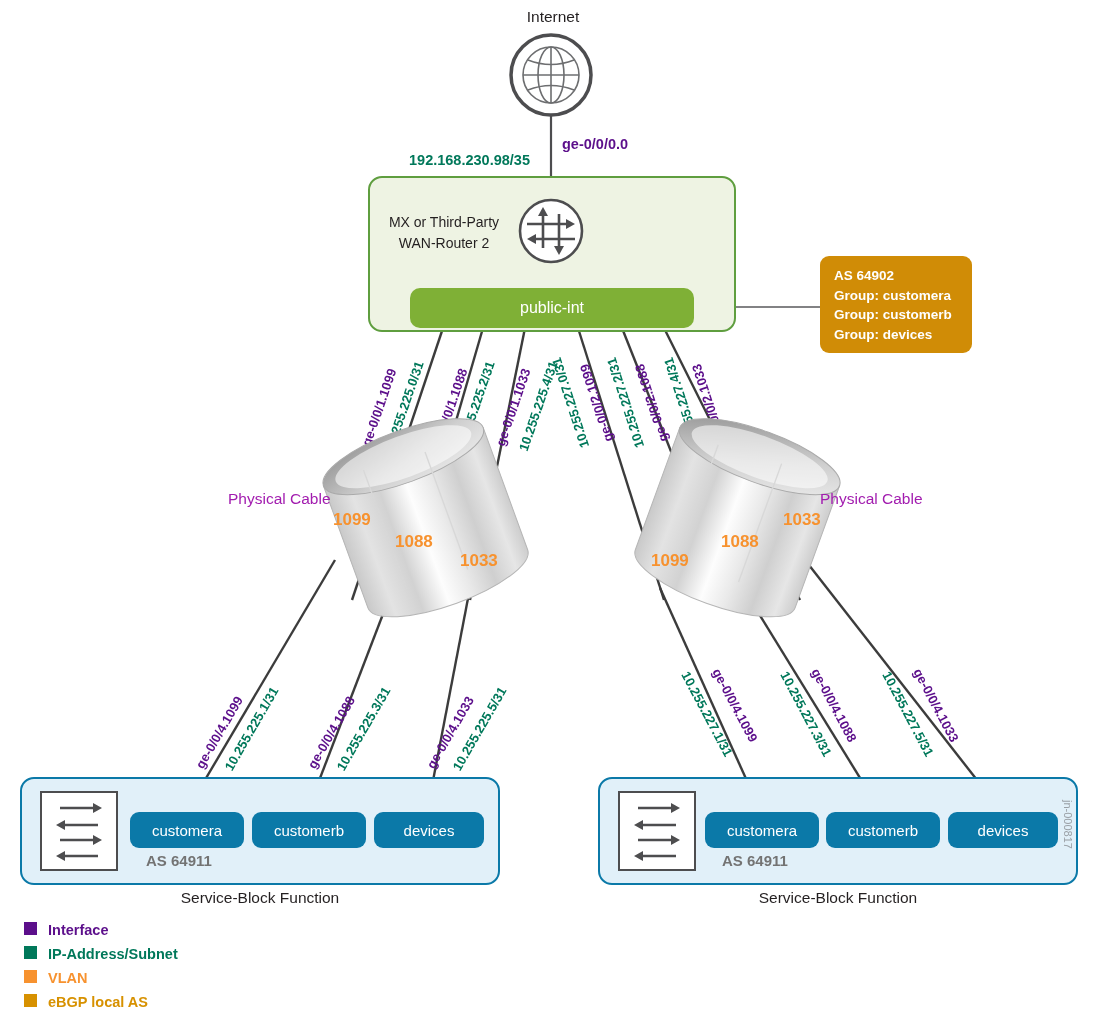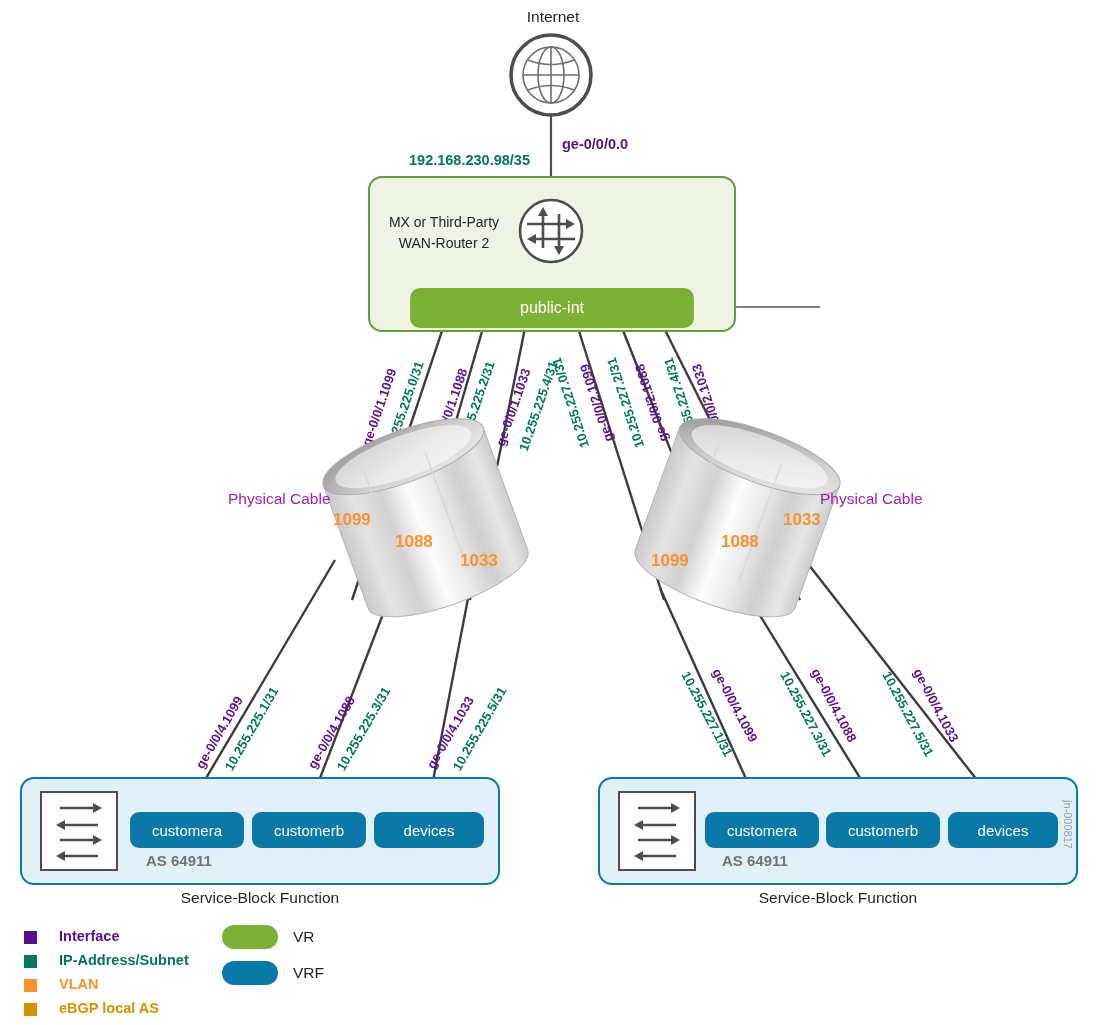"AS 64902" div.abs { html: none -> <div> <div>AS 64902</div> <div>Group: customera</div> <div>Group: customerb</div> <div>Group: devices</div> </div> }
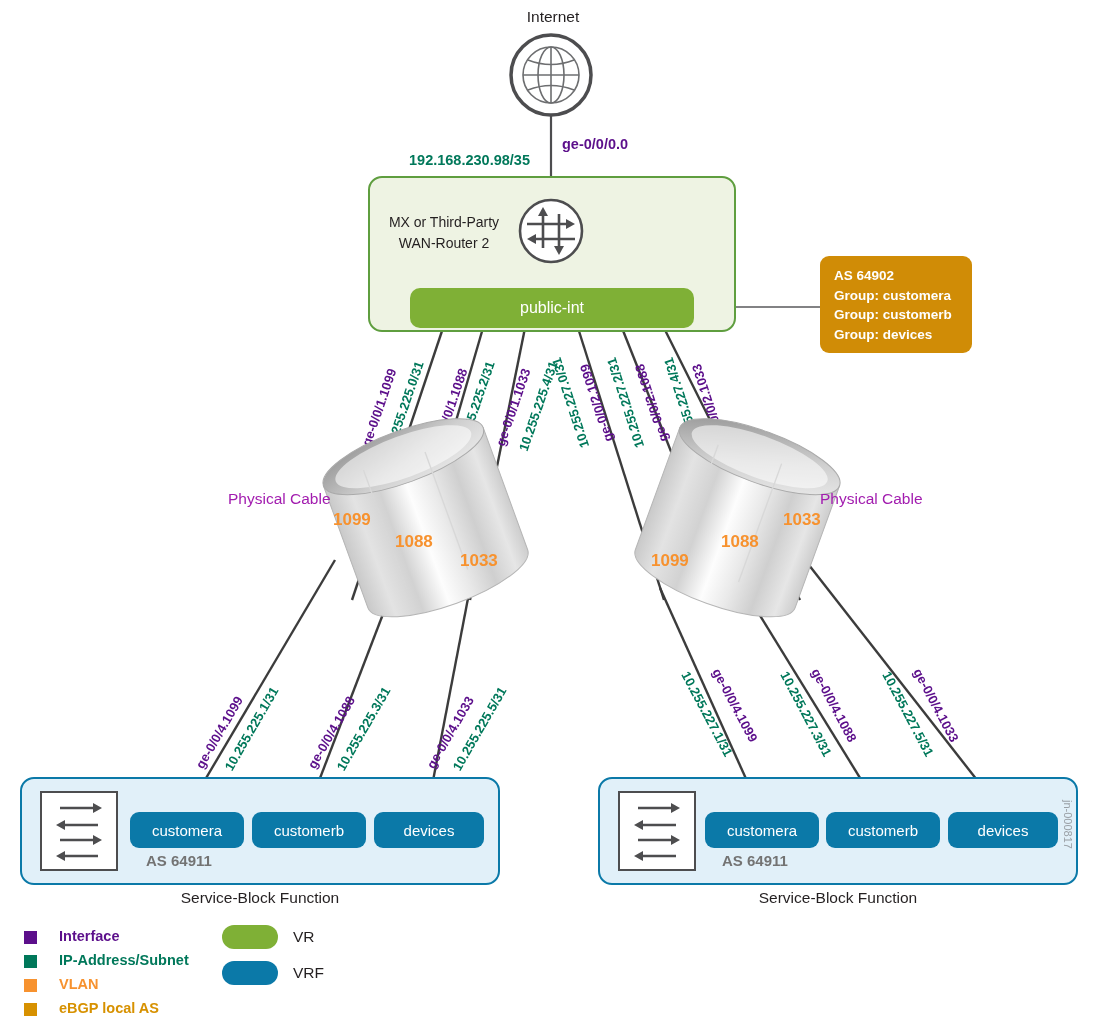"Interface" .legend-row { align-items: flex-end -> flex-start; gap: 11px -> none }
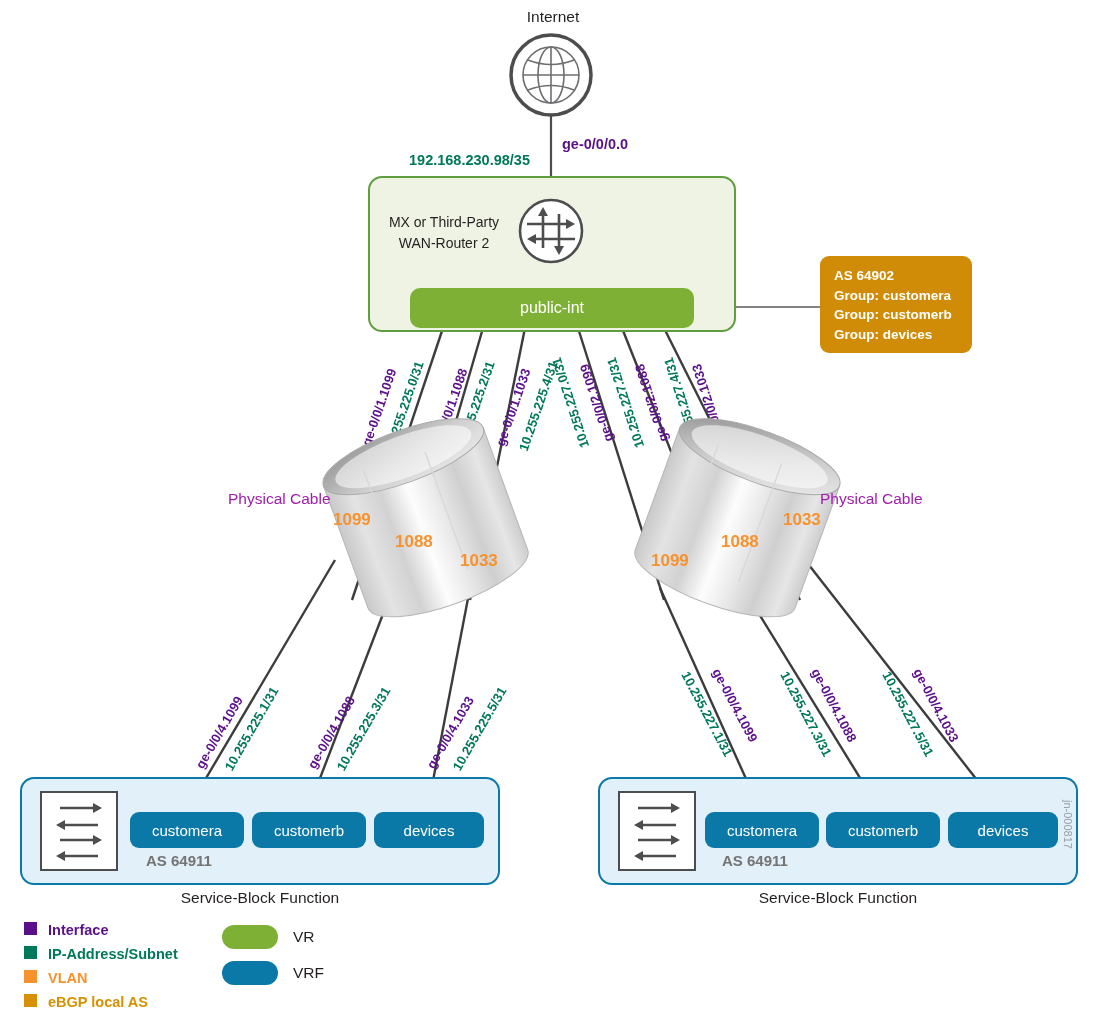"VR" div.abs { html: <div> <div> <span></span> <span>VR</span> </div> <div> <span></span> <span>VRF</span> </div> </div> -> none }
